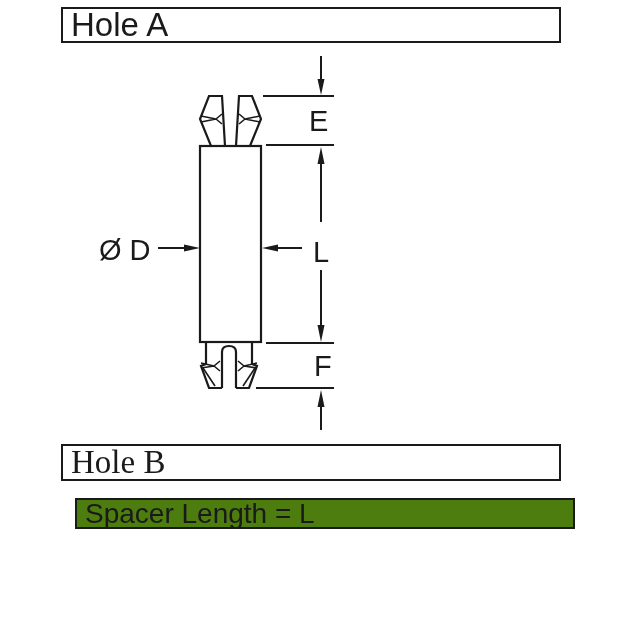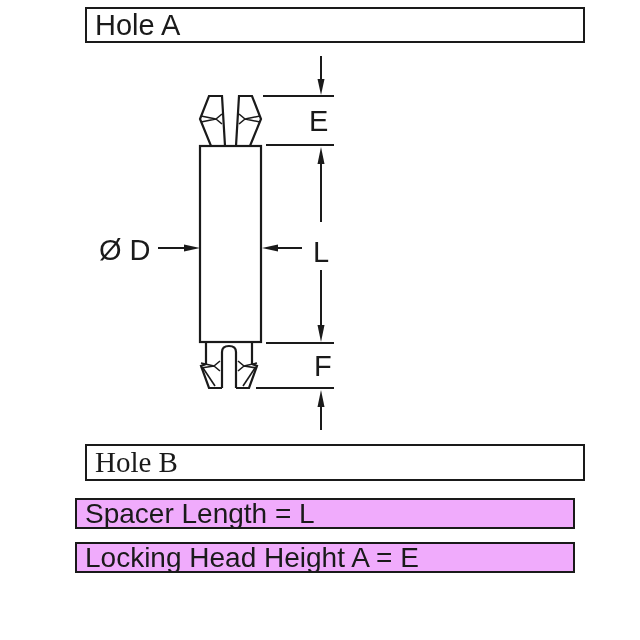"Hole A" .label-box { font-size: 29px -> 33px; left: 85px -> 61px }
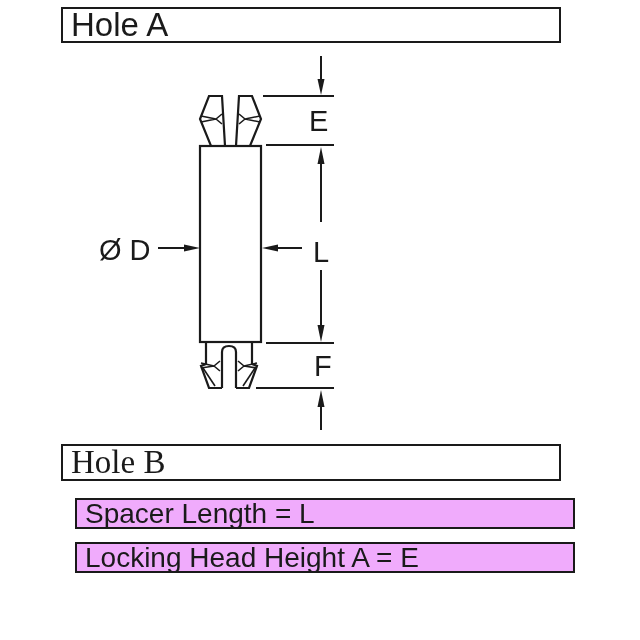"Spacer Length = L" .legend-row { background: #f0abfc -> #4d7c0f; margin-bottom: 13px -> 3px }
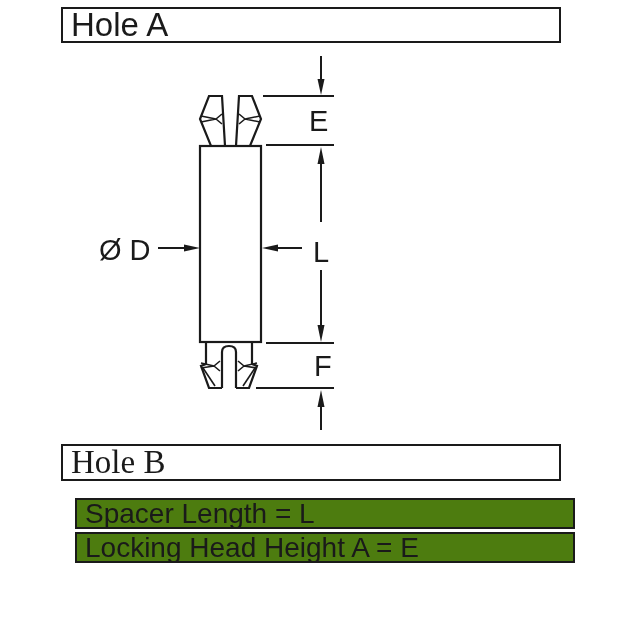"Locking Head Height A =" div.legend-row { html: <div>Locking Head Height A = E</div> -> none }
